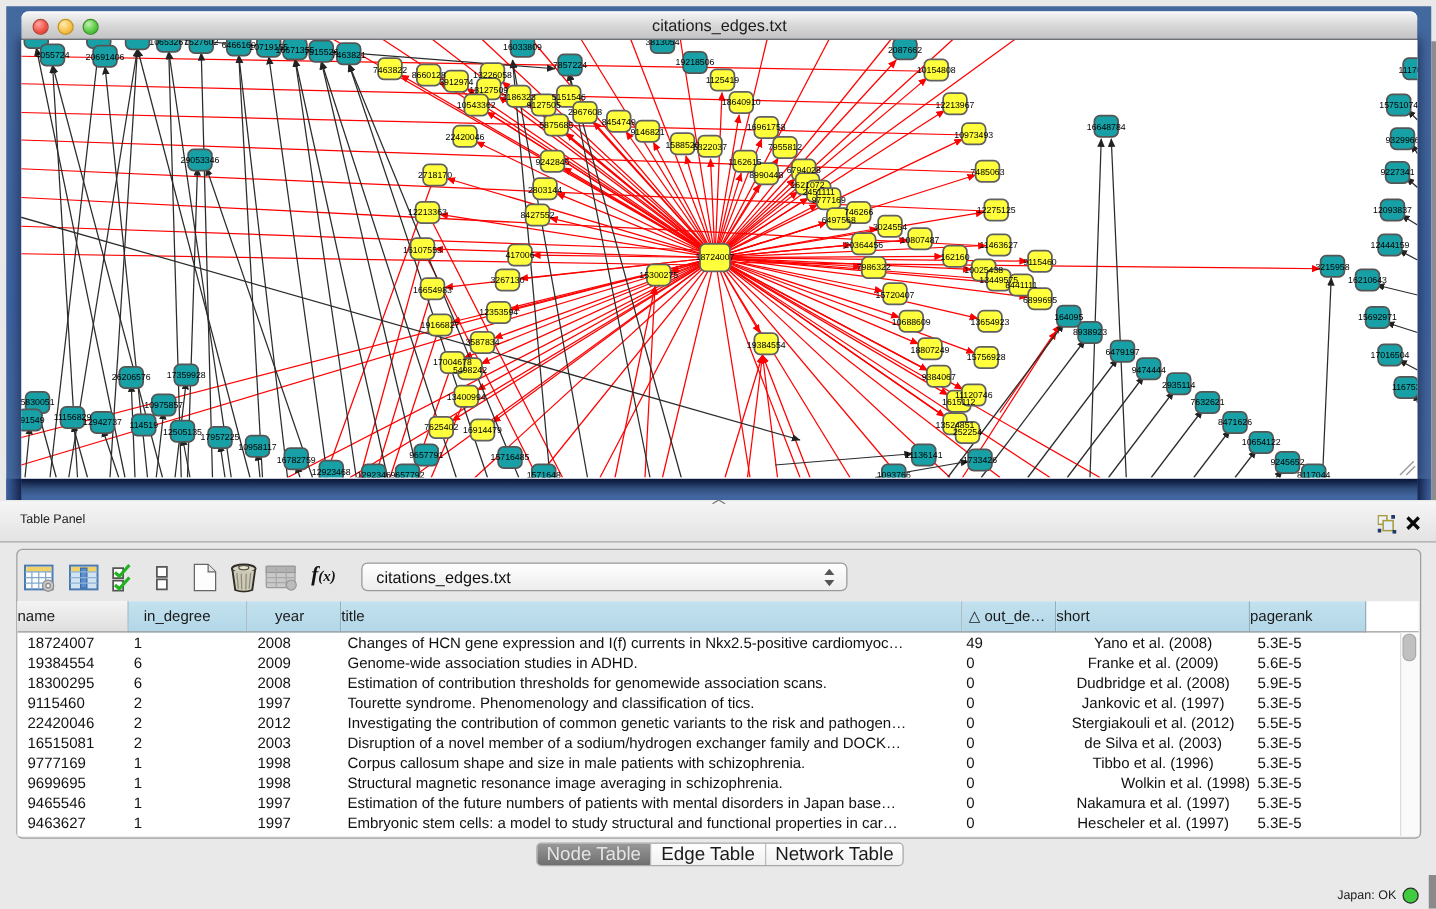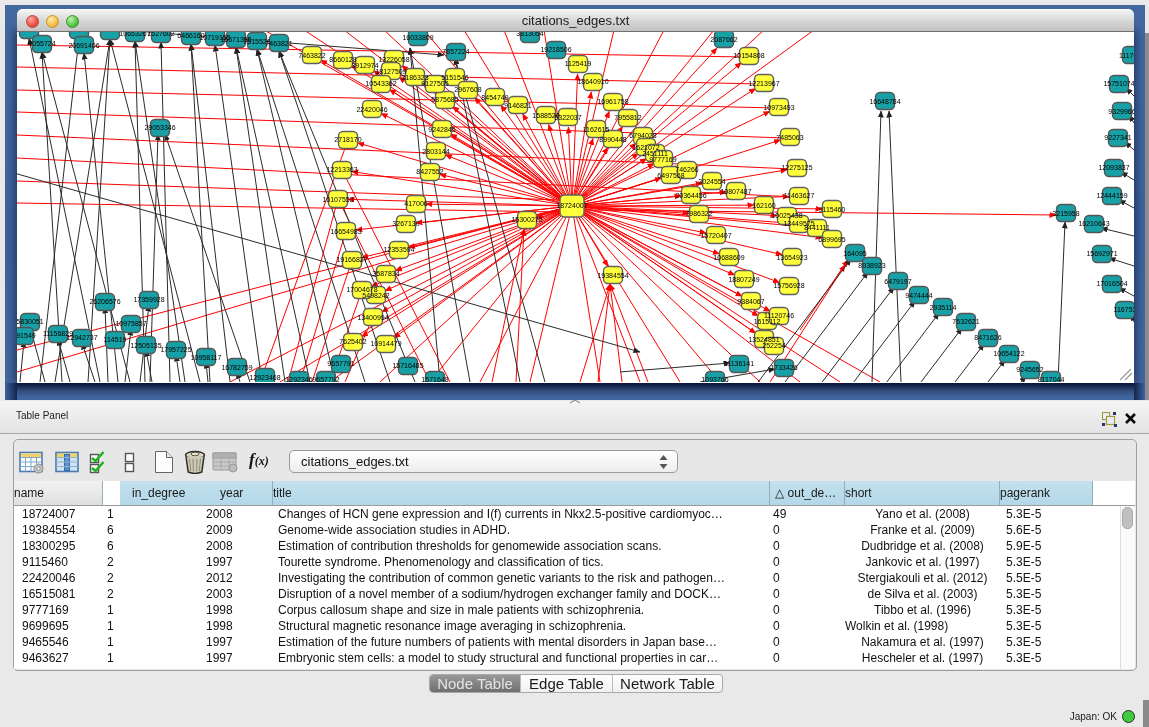"in_degree" div.hc { left: 120px -> 103px }
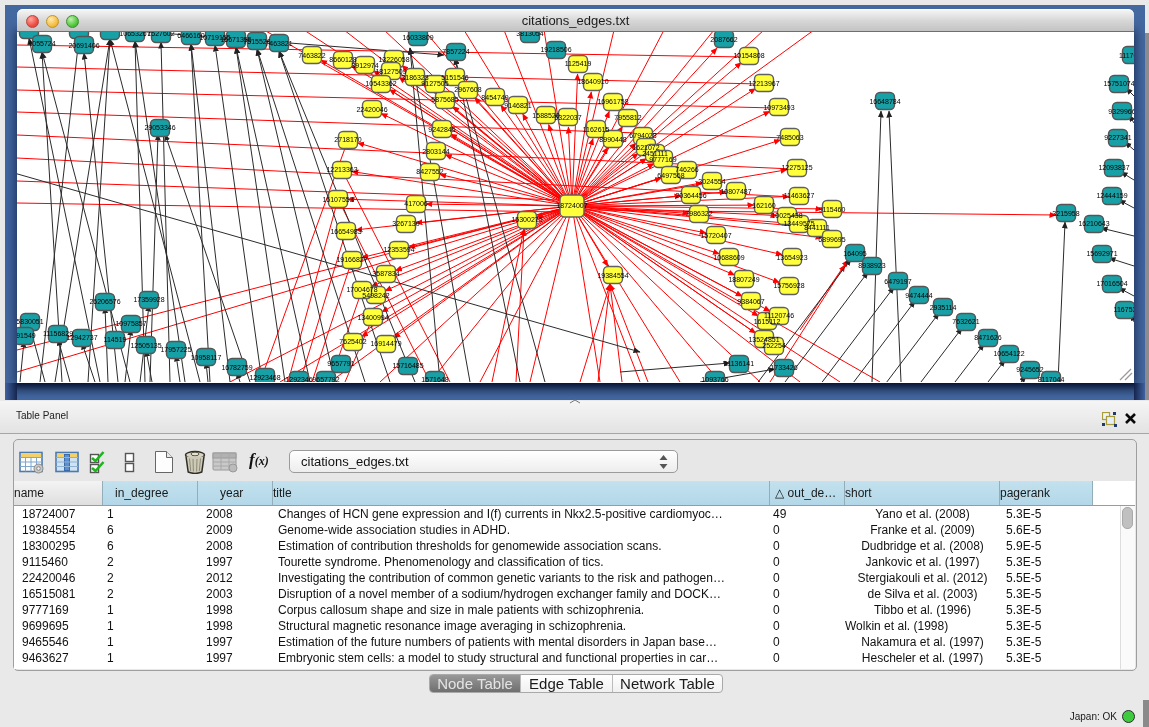"Wolkin et al. (1998)" span { text-align: left -> right }
